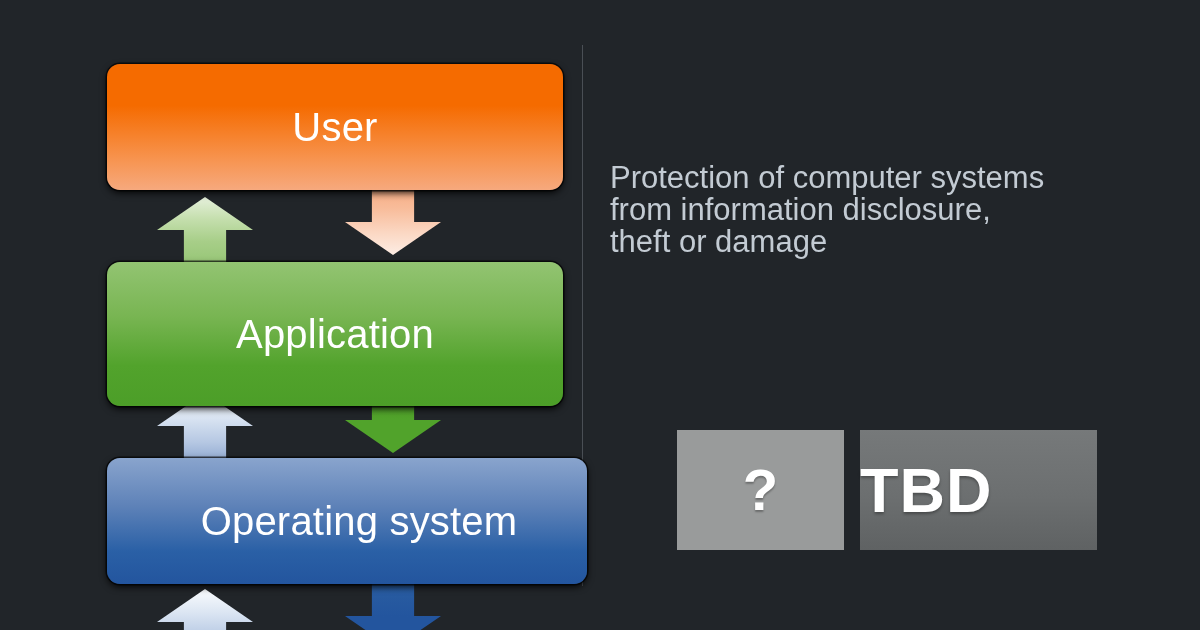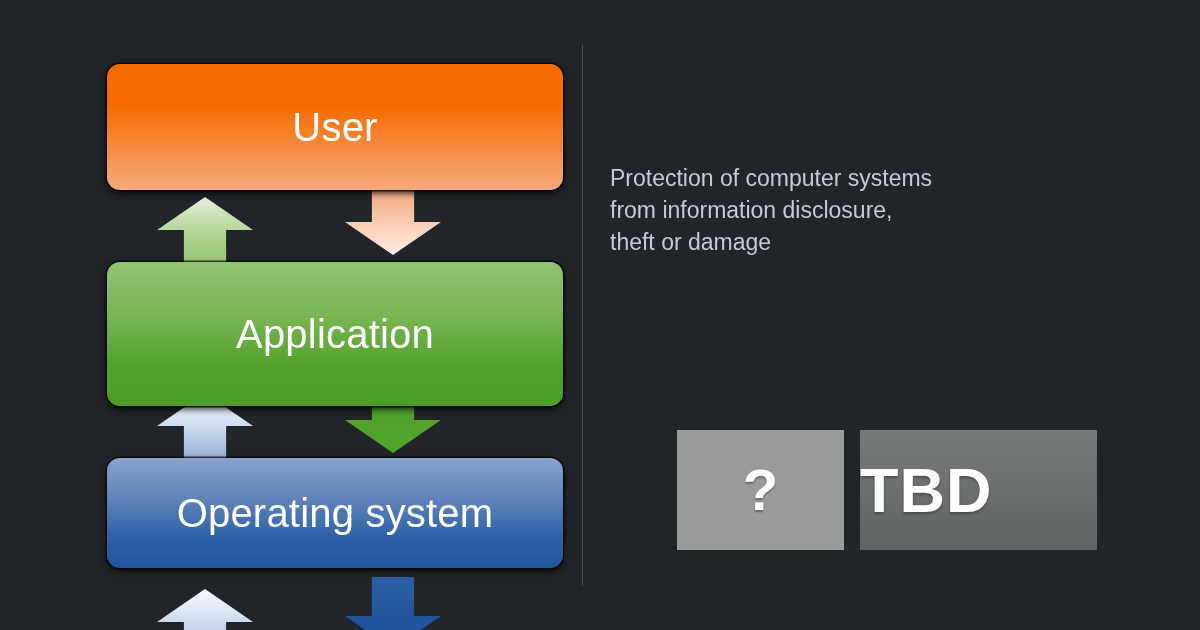"Protection of computer systems" #page-description { font-size: 23px -> 31px }
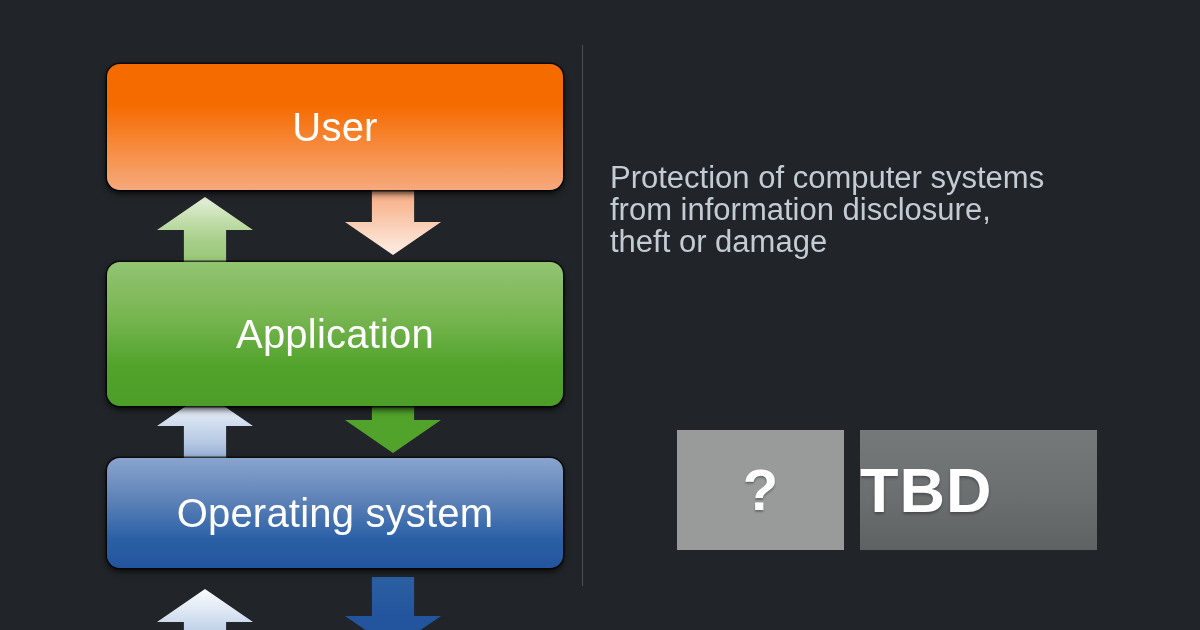"Operating system" #box-os { height: 110px -> 126px; padding-left: none -> 24px }
